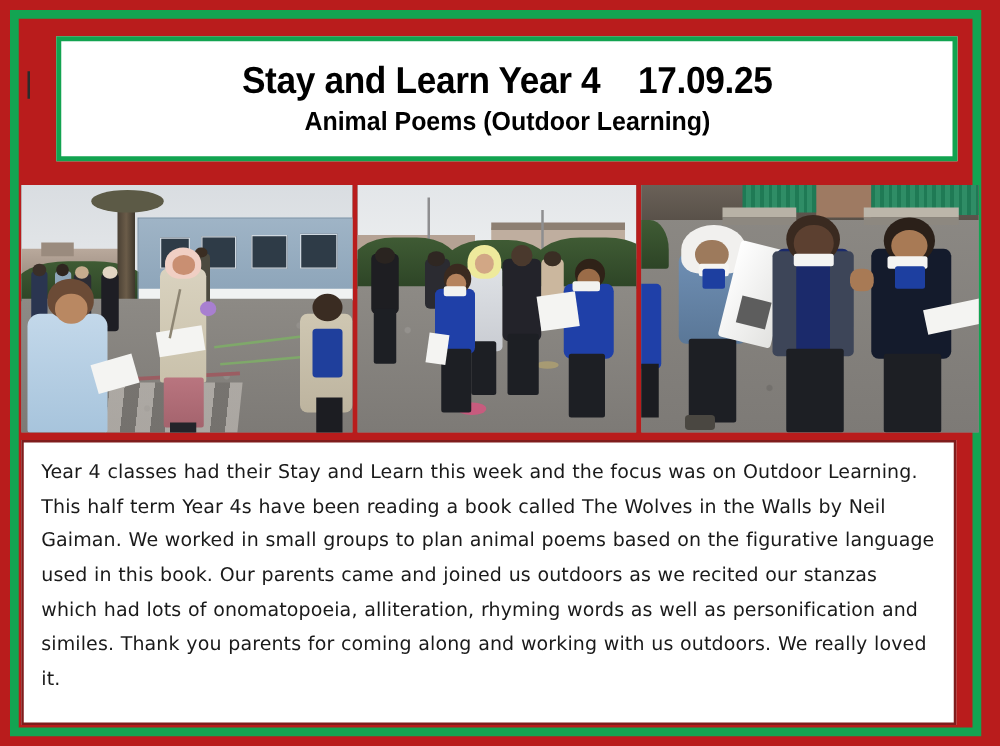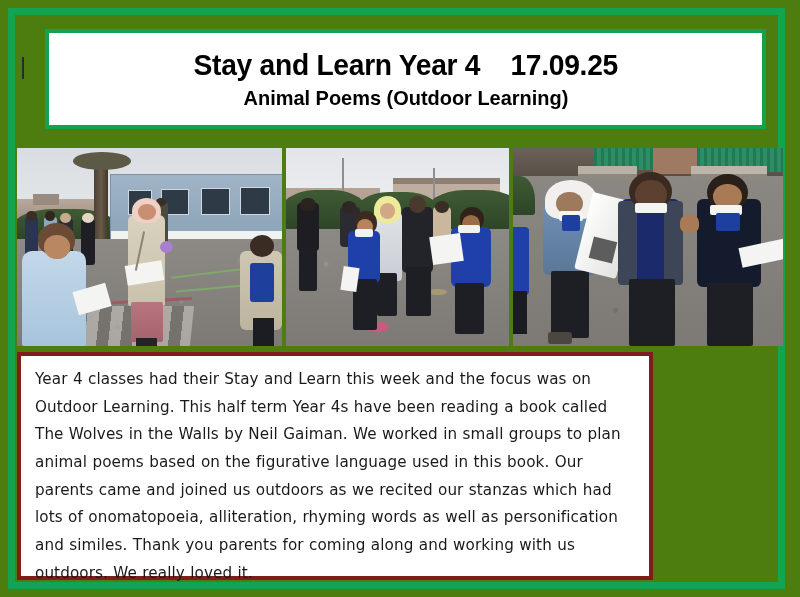"Stay and Learn Year 4" .page { background: #4d7c0f -> #b91c1c }
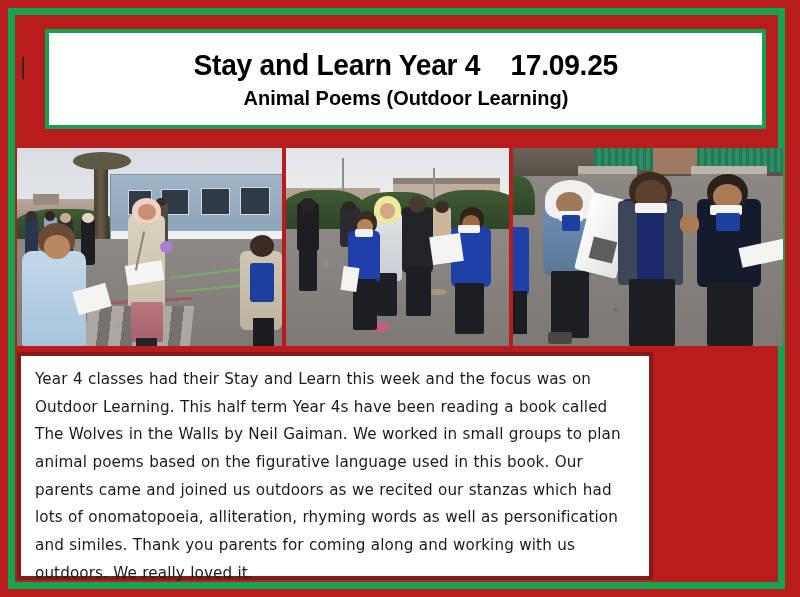"Year 4 classes had their" .text-box { border: 4px solid #7f1d1d -> 2px solid #7f1d1d; width: 636px -> 748px }
